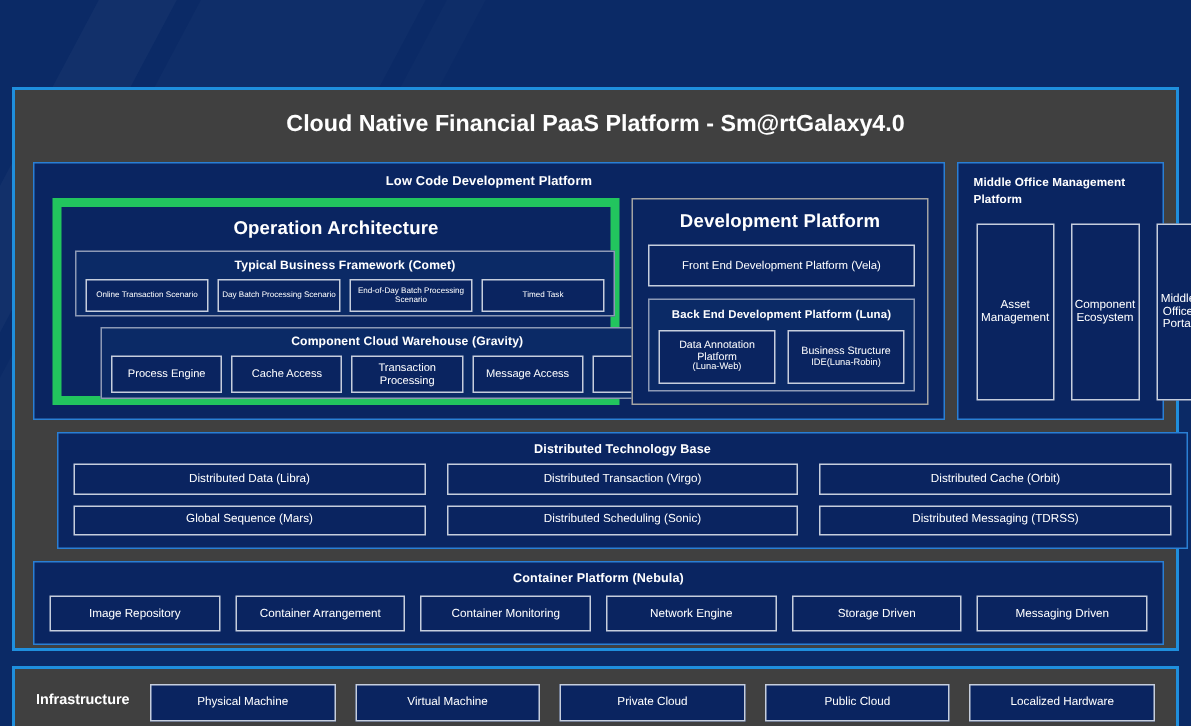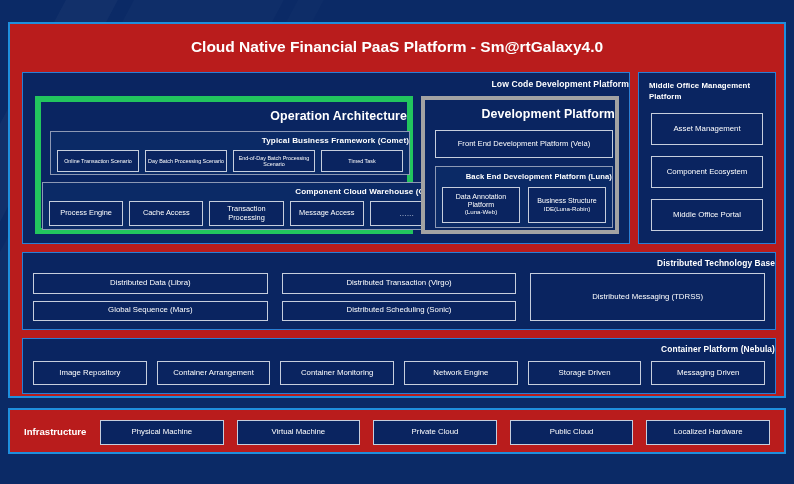"Cloud Native Financial PaaS Platform" .outer-frame { background: #b91c1c -> #404040; margin-top: none -> 36px }
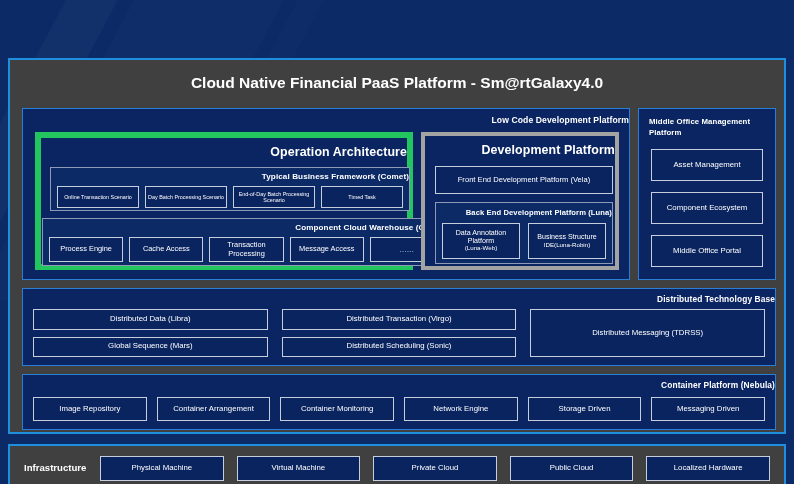"Low Code Development Platform" .panel-title { text-align: right -> center }
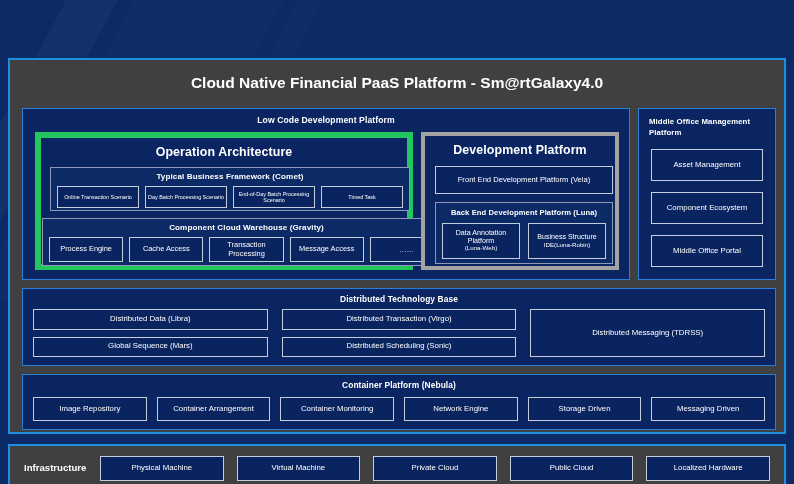"Development Platform" #dev-panel { border: 4px solid #a3a3a3 -> 1px solid #a3a3a3 }
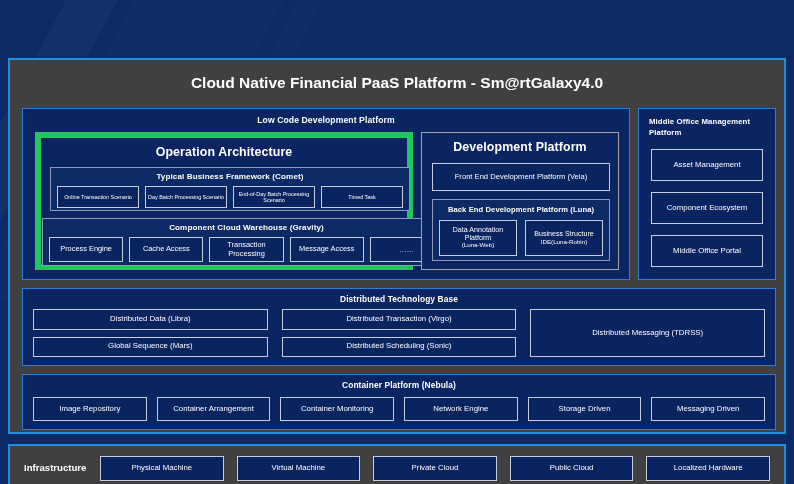"Asset Management" #middle-list { flex-direction: column -> row }
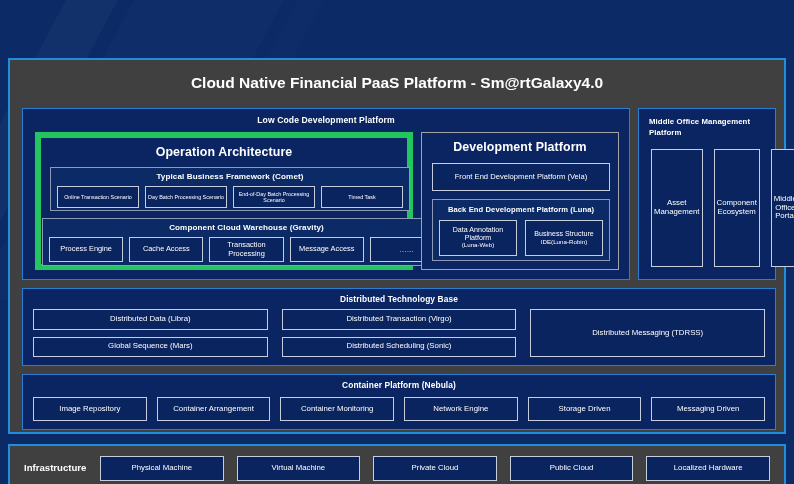"Component Cloud Warehouse (Gravity)" #ccw-panel { left: 1px -> 26px }
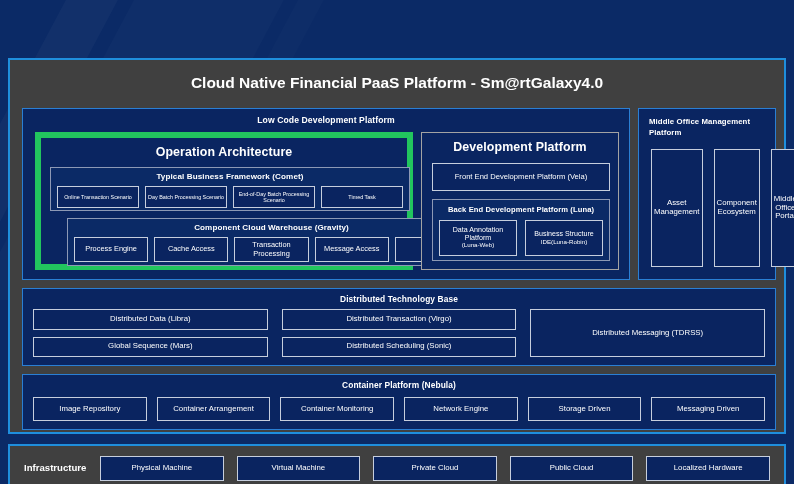"Distributed Technology Base" #dtb-panel { left: 12px -> 28px }
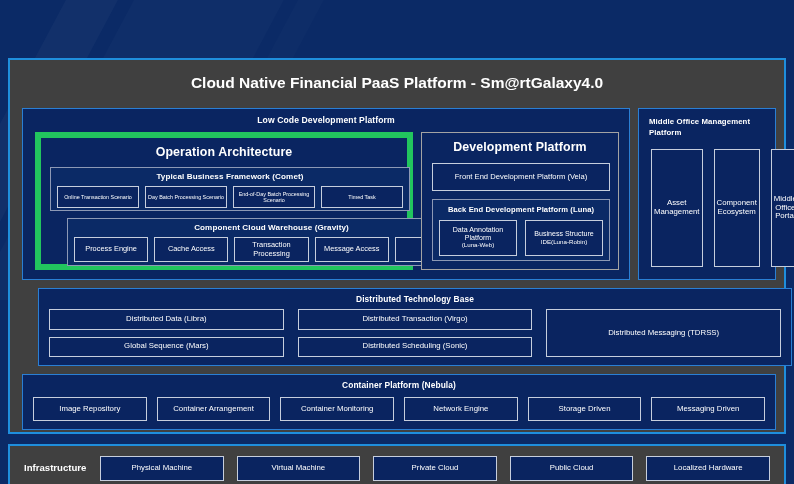"Distributed Cache (Orbit)" div.tile { html: none -> <div>Distributed Cache (Orbit)</div> }
